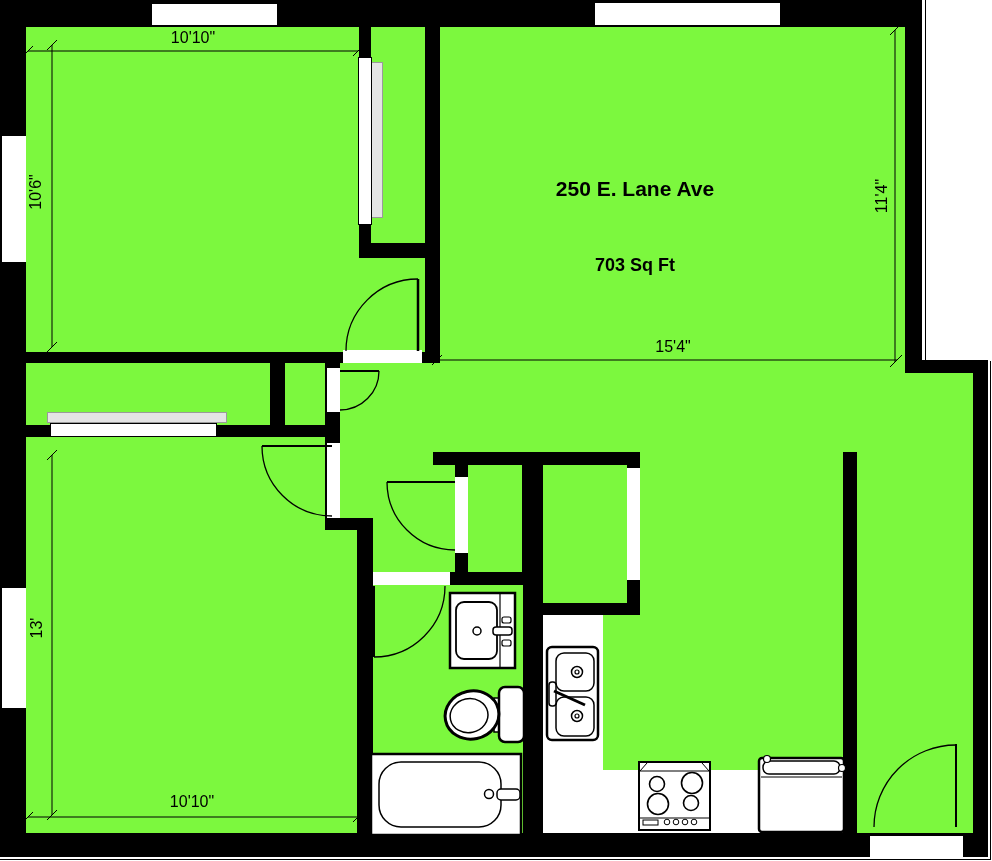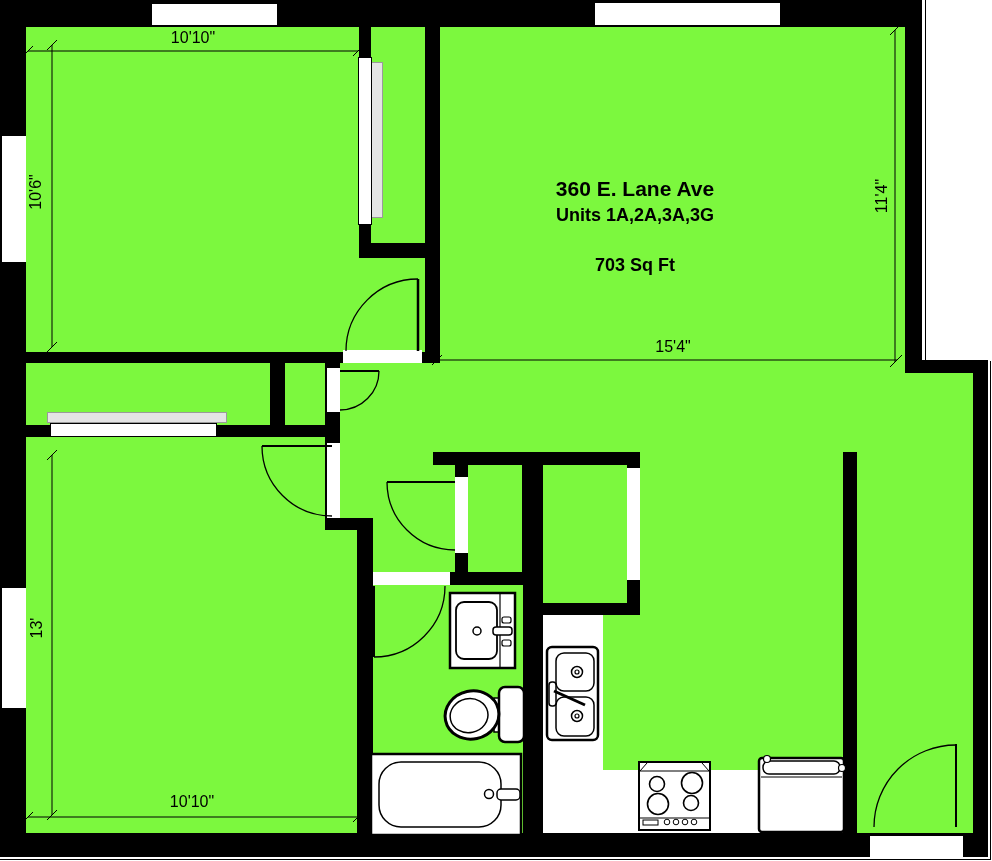"360 E. Lane Ave" div.lbl { text: 360 -> 250 }
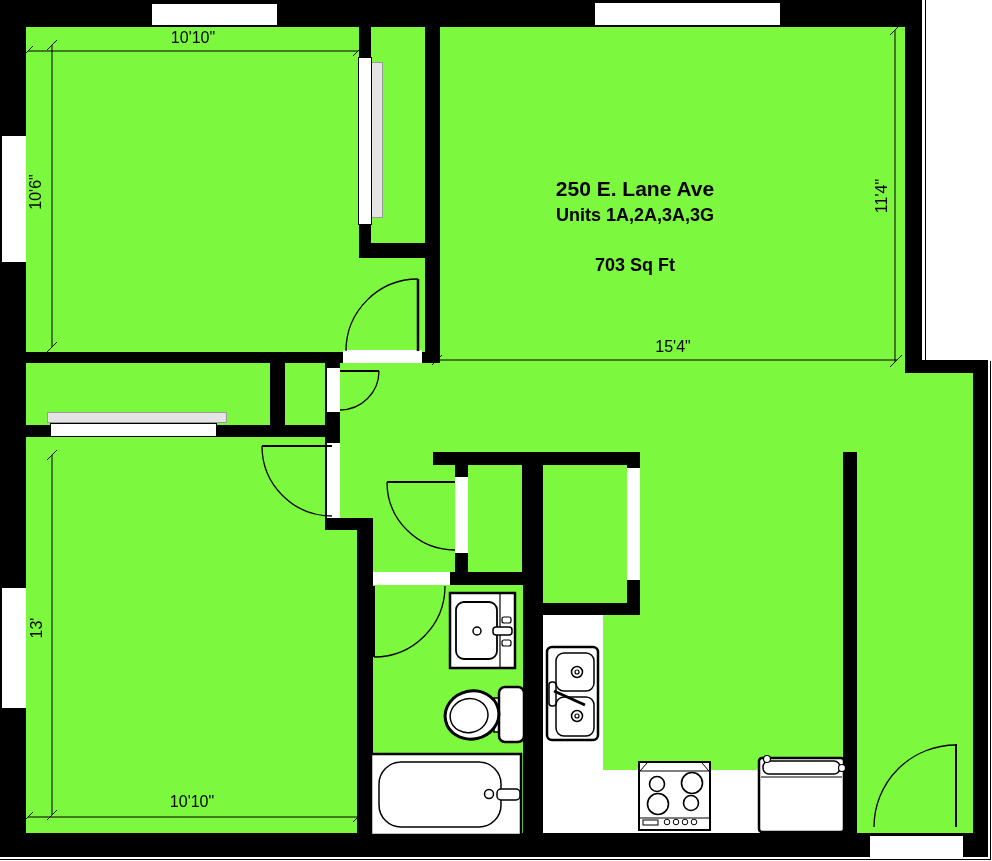"Units 1A,2A,3A,3G" div.lbl { html: <div>Units 1A,2A,3A,3G</div> -> none }
